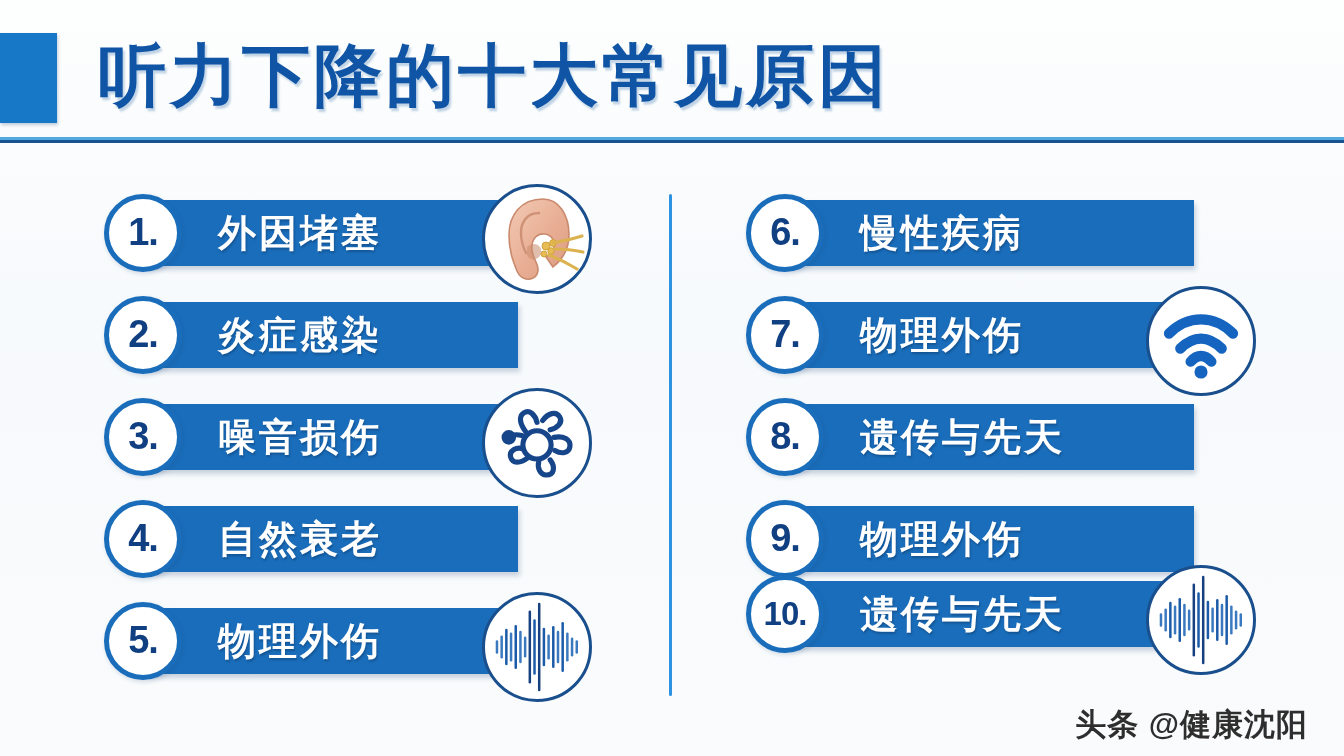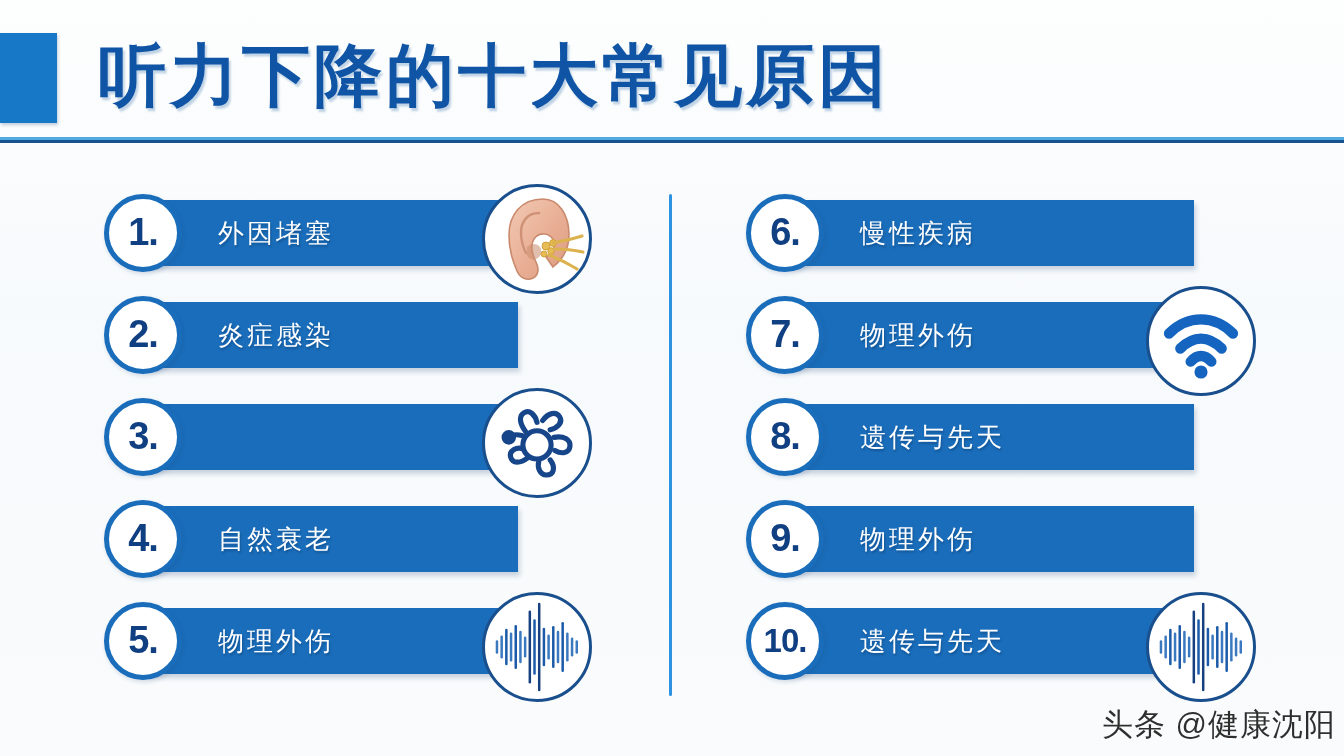"外因堵塞" .item-label { font-size: 26px -> 38px; font-weight: 400 -> 700 }
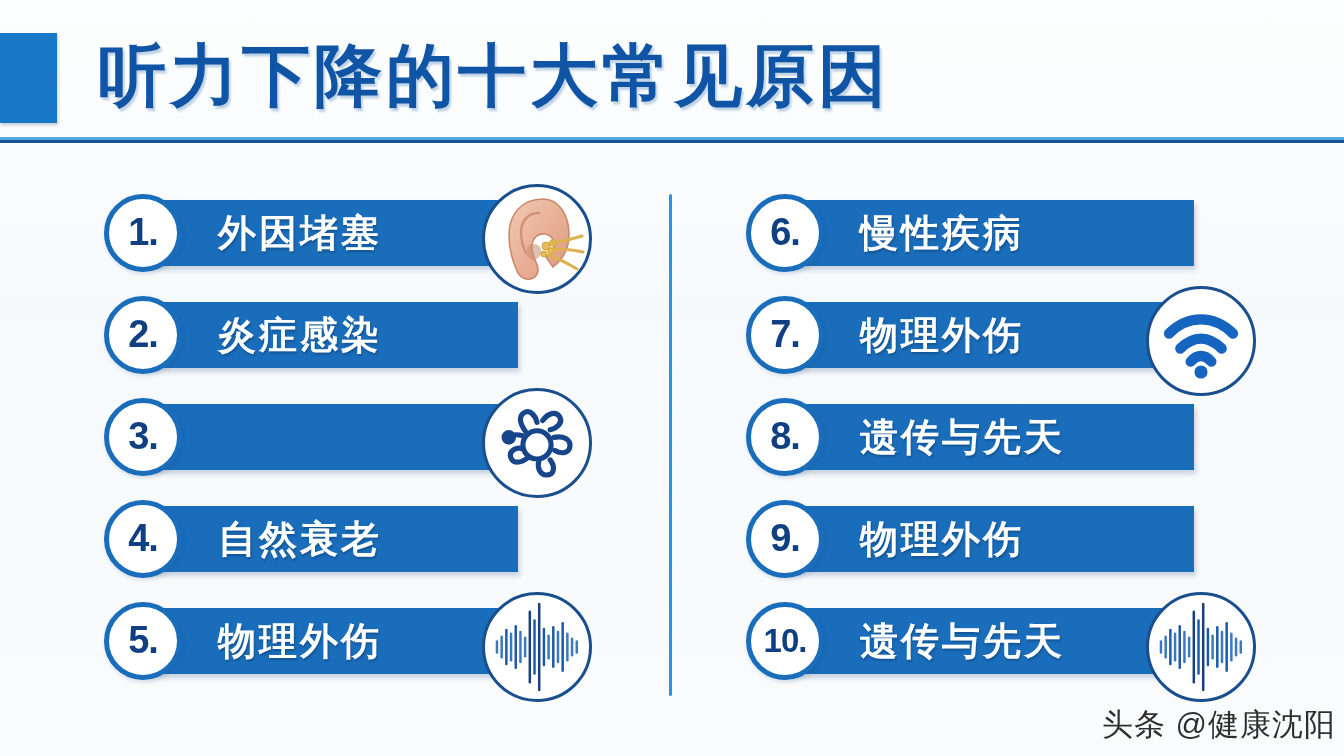"噪音损伤" div.item-label { html: none -> <div>噪音损伤</div> }
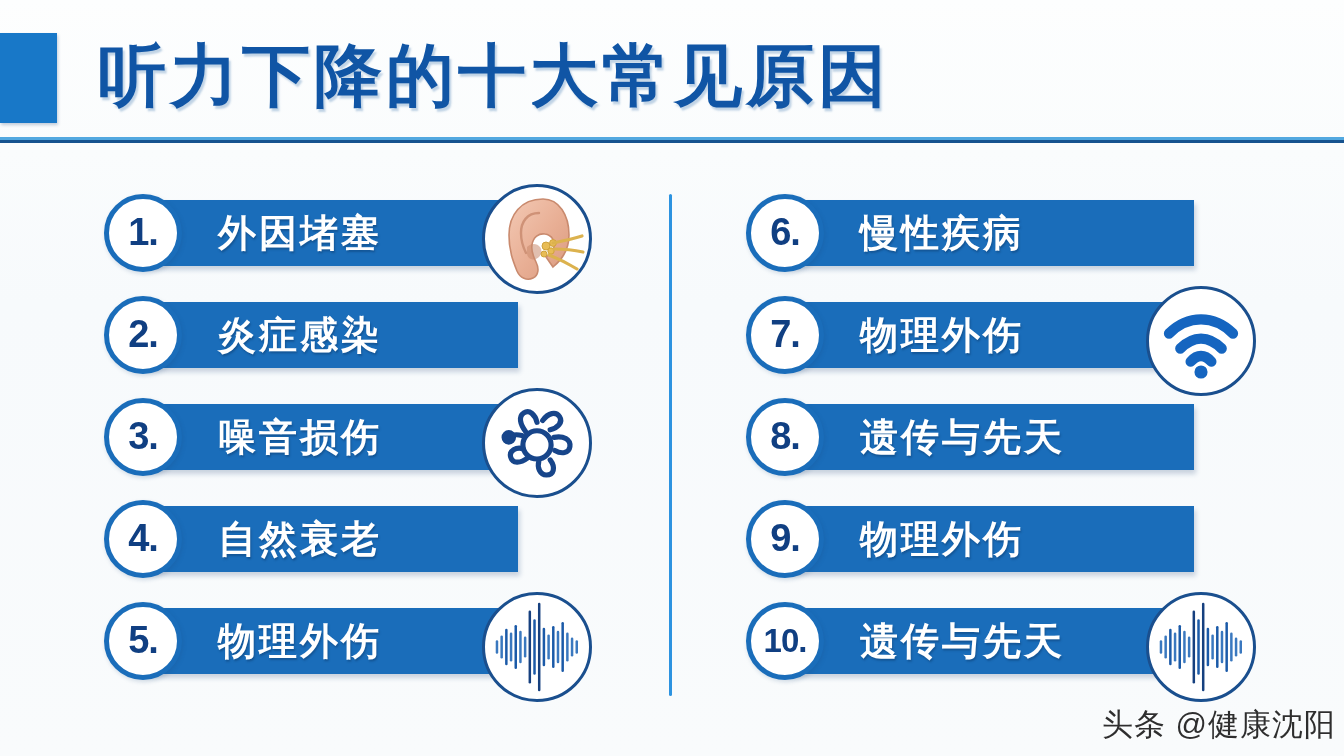"10." div.item { top: 456px -> 429px }
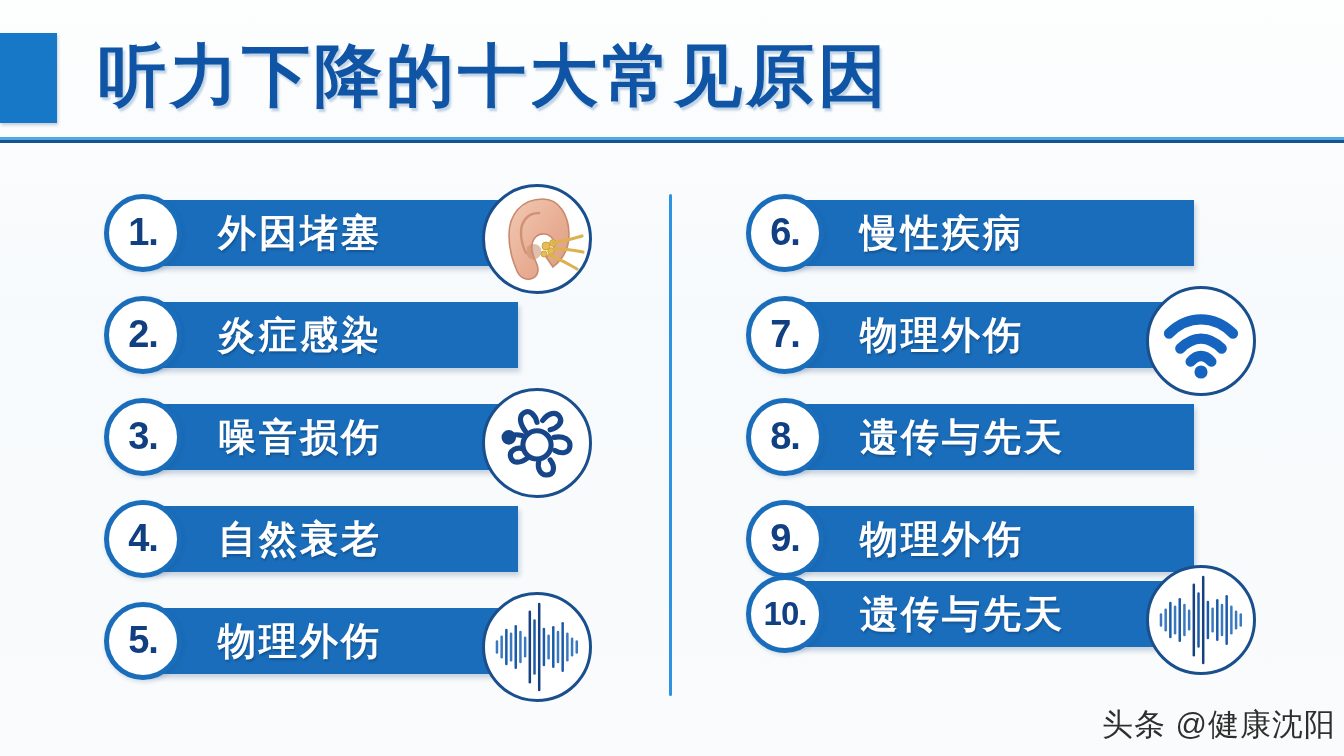"头条 @健康沈阳" .watermark { font-weight: 400 -> 700; right: 8px -> 36px }
